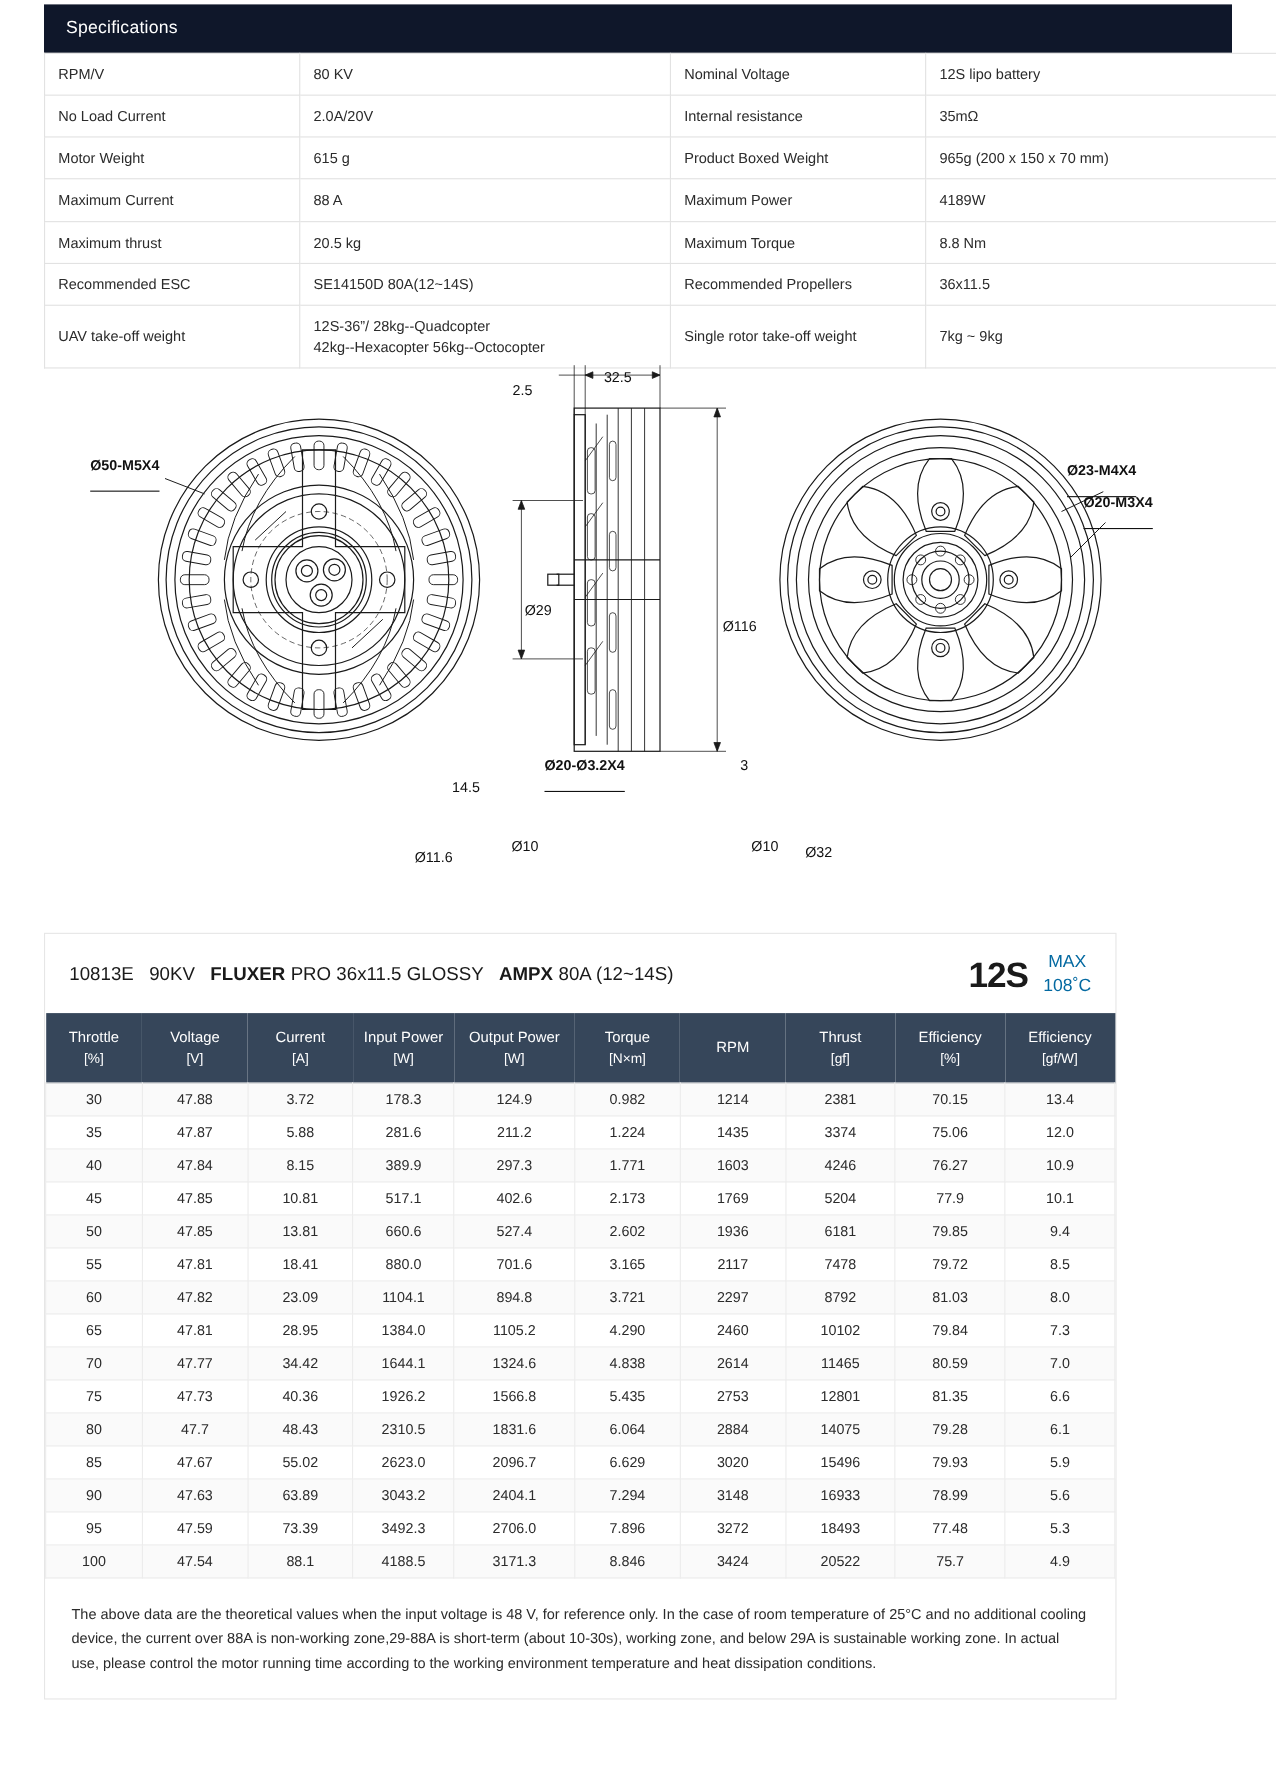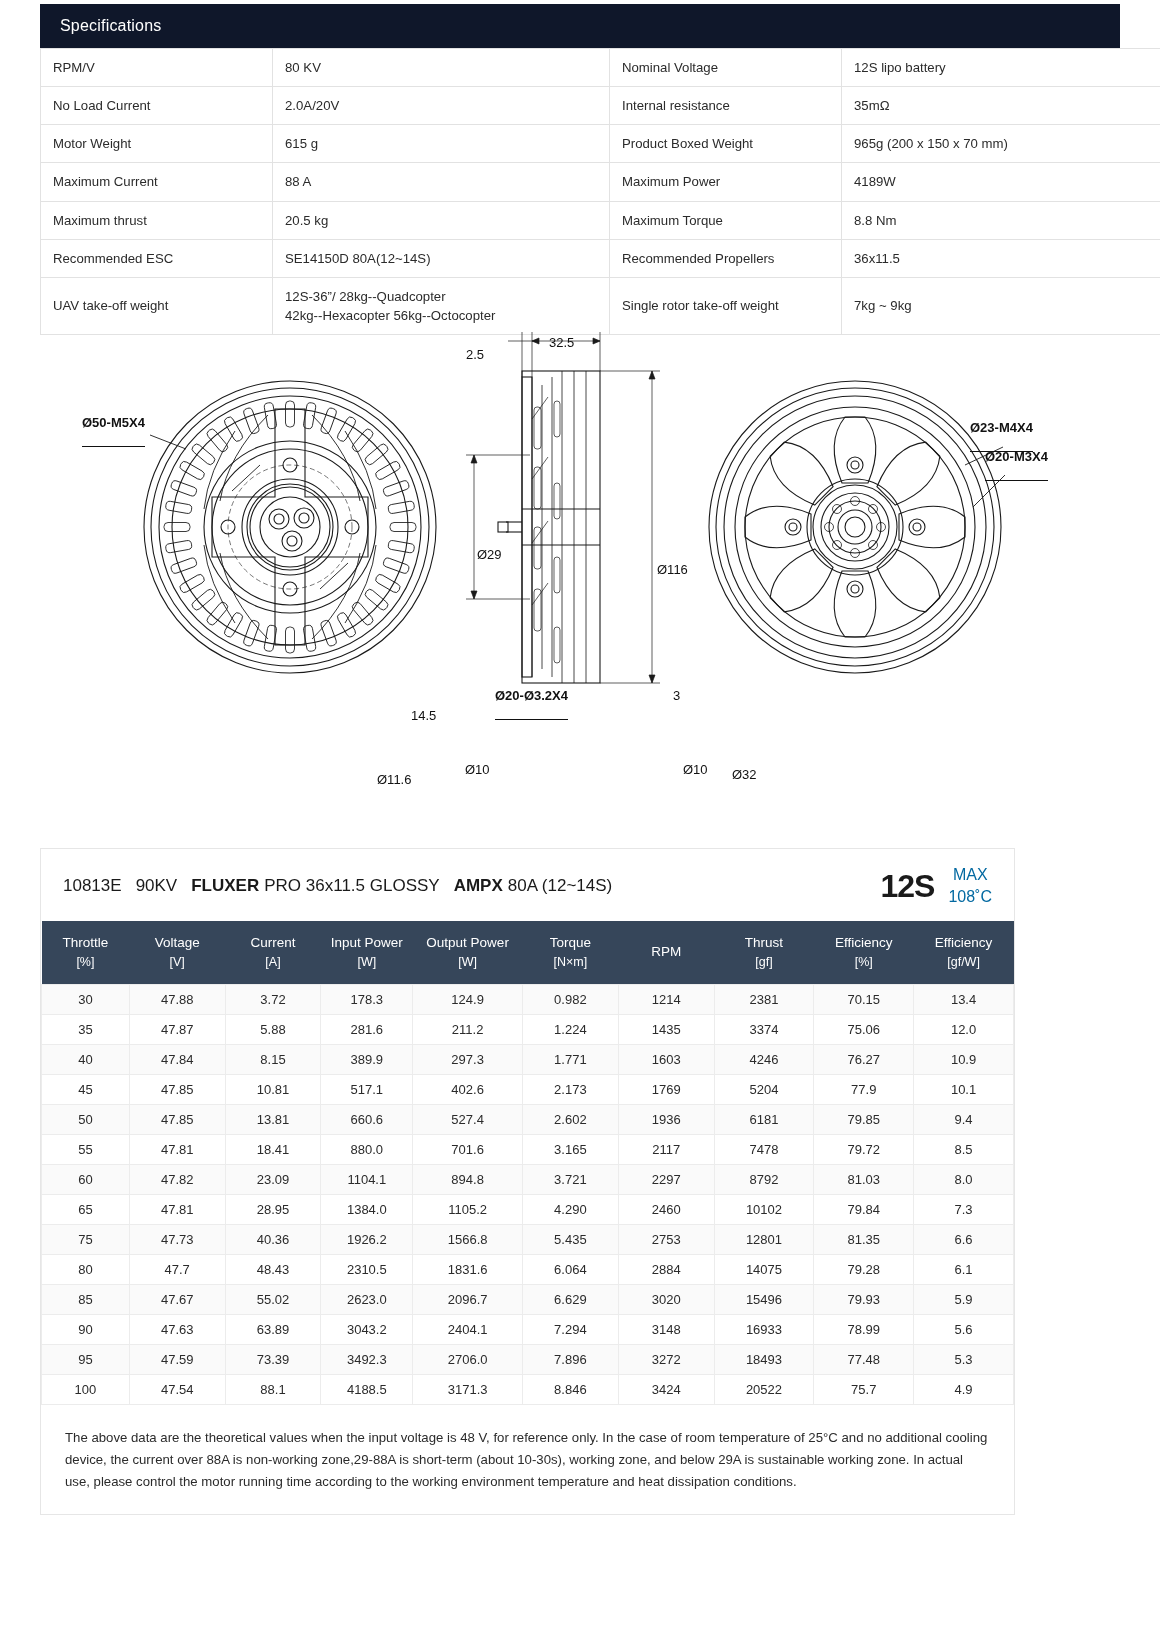"70" tr { html: none -> <tr> <td>70</td> <td>47.77</td> <td>34.42</td> <td>1644.1</td> <td>1324.6</td> <td>4.838</td> <td>2614</td> <td>11465</td> <td>80.59</td> <td>7.0</td> </tr> }
